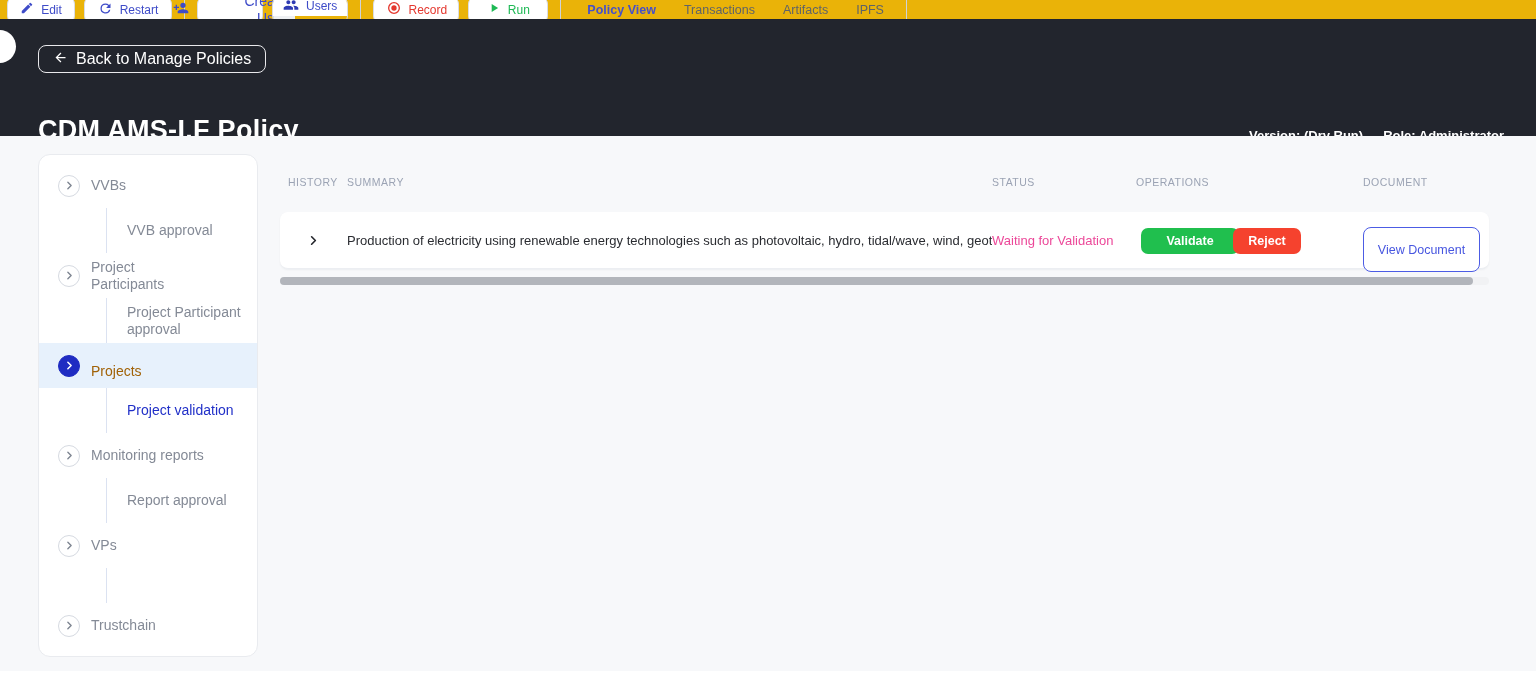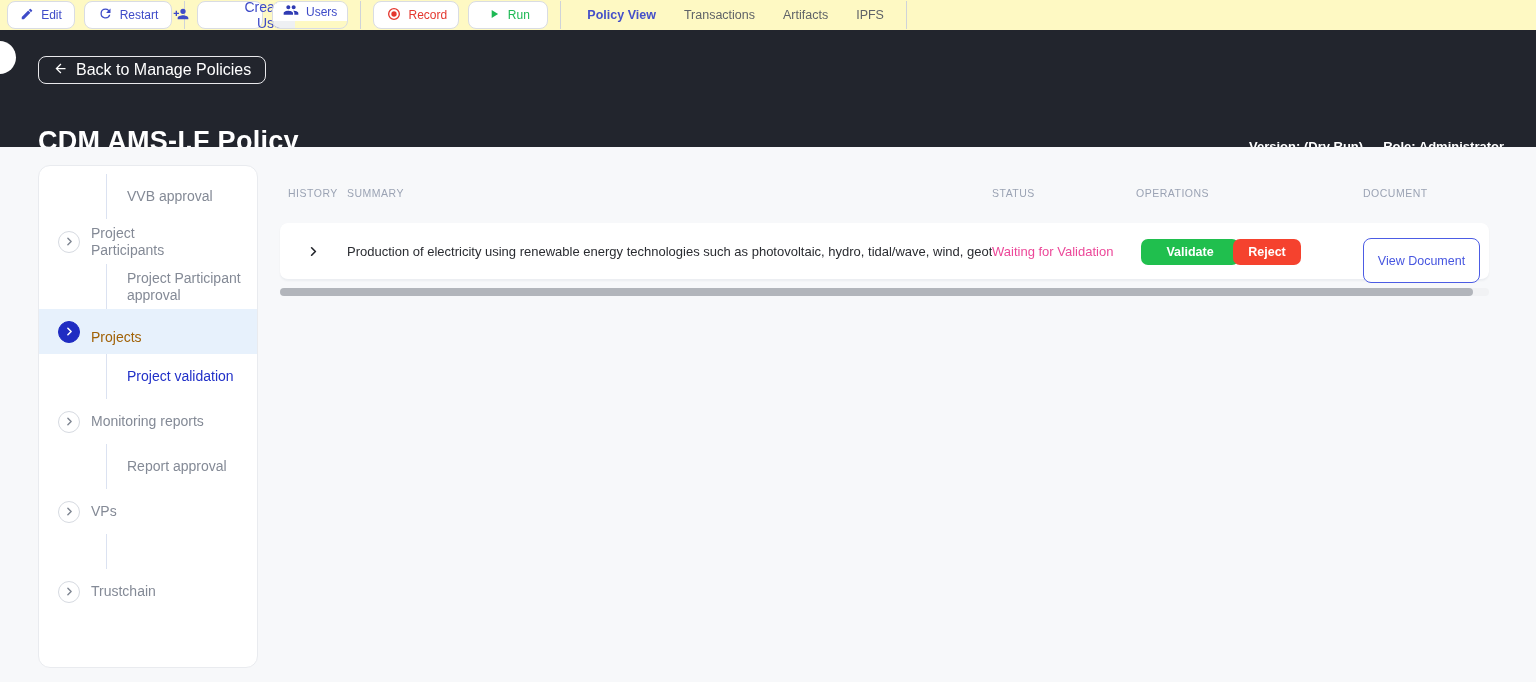"Edit" .toolbar { background: #fef9c3 -> #eab308; height: 30px -> 19px }
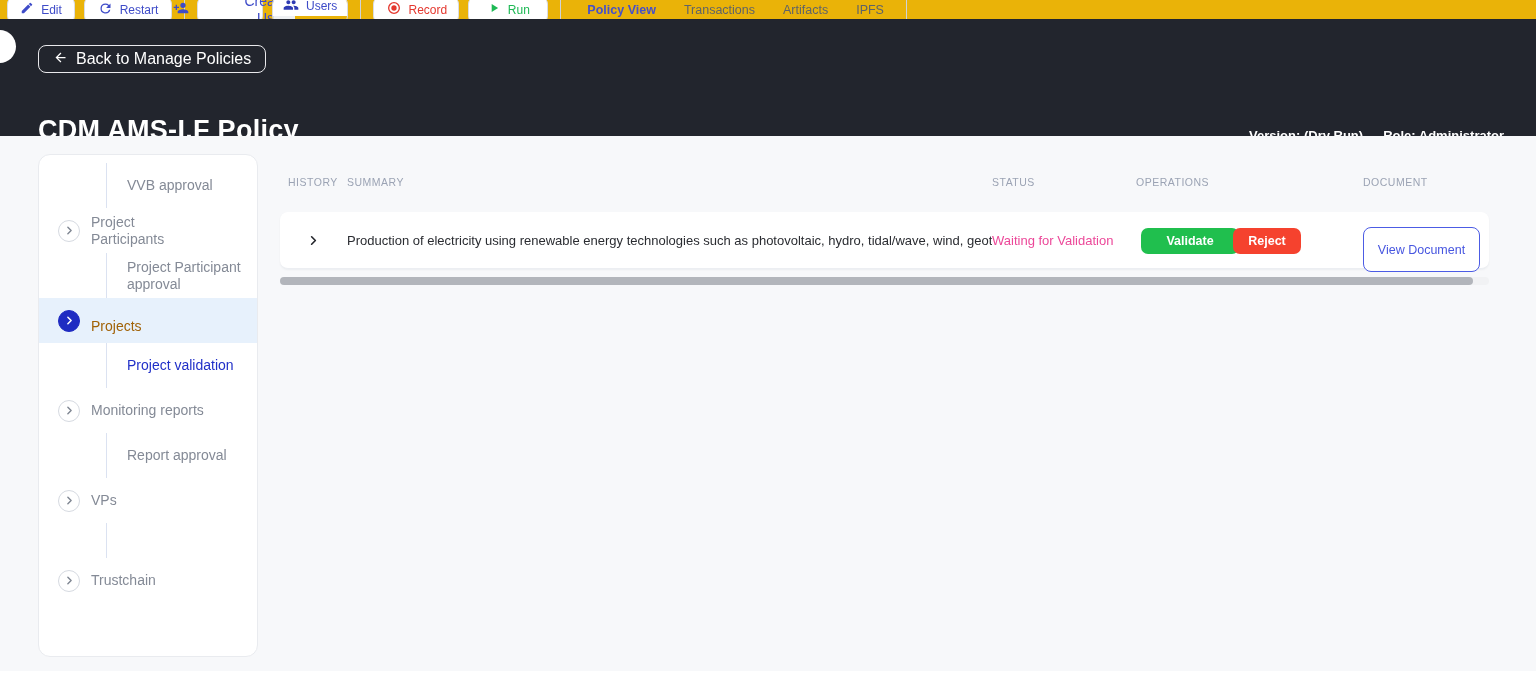"VVBs" div.p-row { html: none -> <div> <span> <svg> <path></path> </svg> </span> <span>VVBs</span> </div> }
